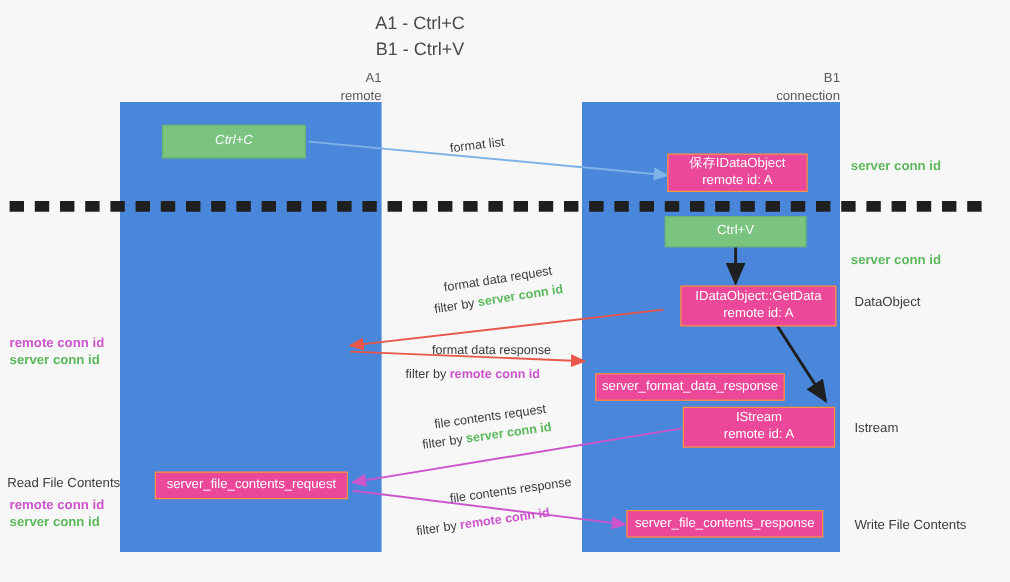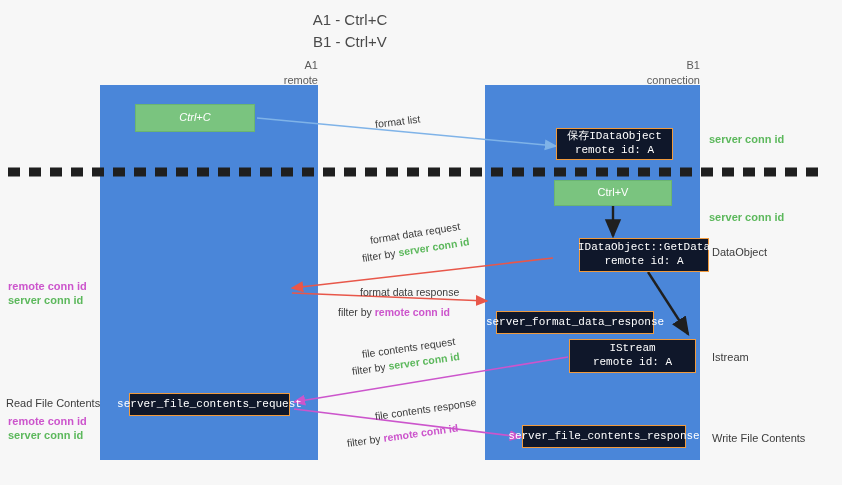"保存IDataObject" .orange { background: #0f172a -> #ec4899; font-family: Liberation Mono, monospace -> none }
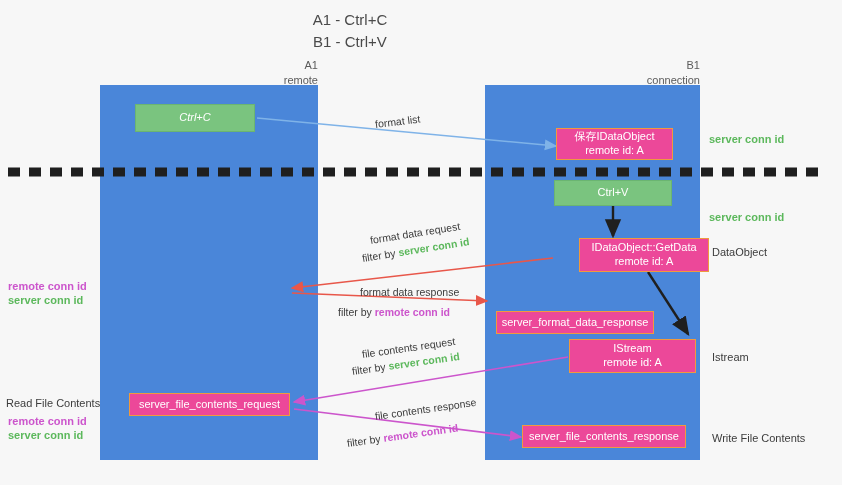"IDataObject::GetData" div.node { left: 579px -> 567px }
